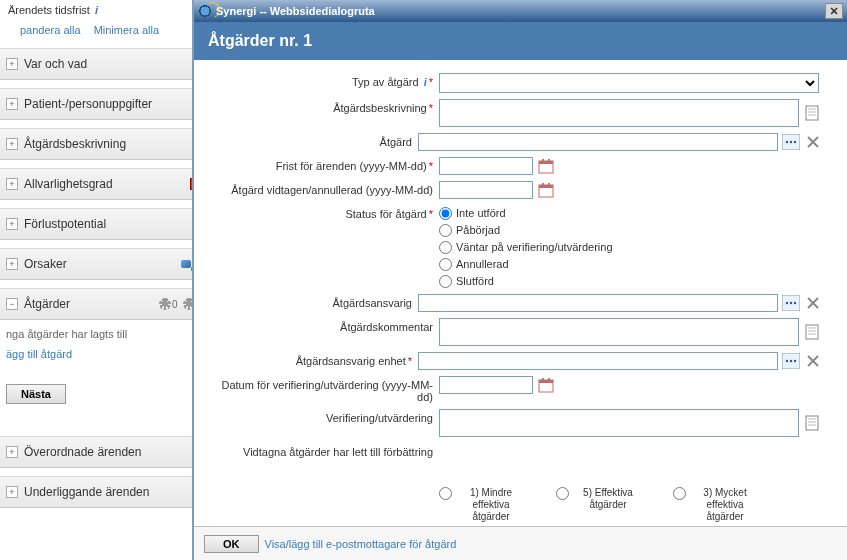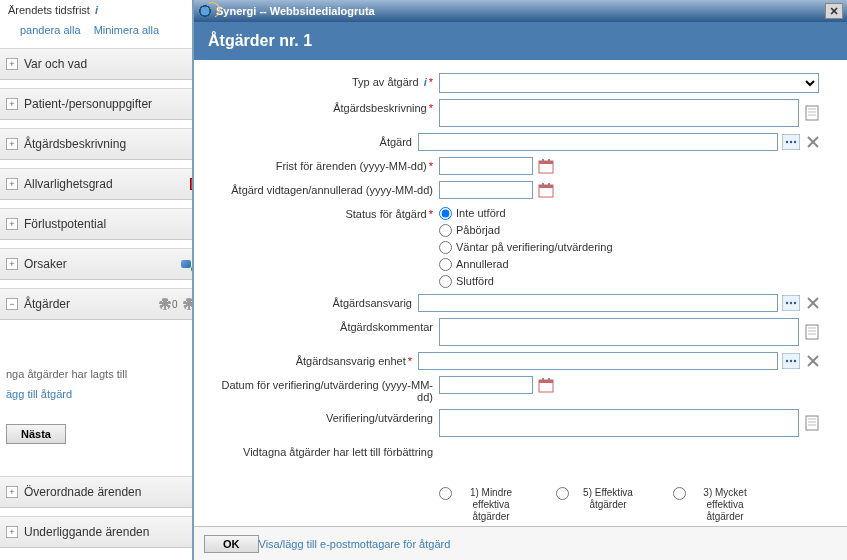"nga åtgärder har lagts till" .sub-note { margin-top: 40px -> none }
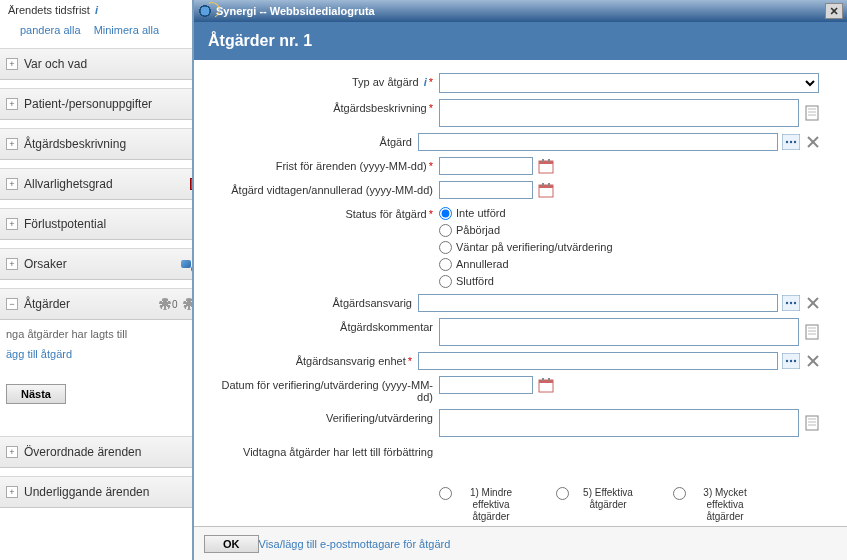"OK" .footer { gap: 0 -> 6px }
